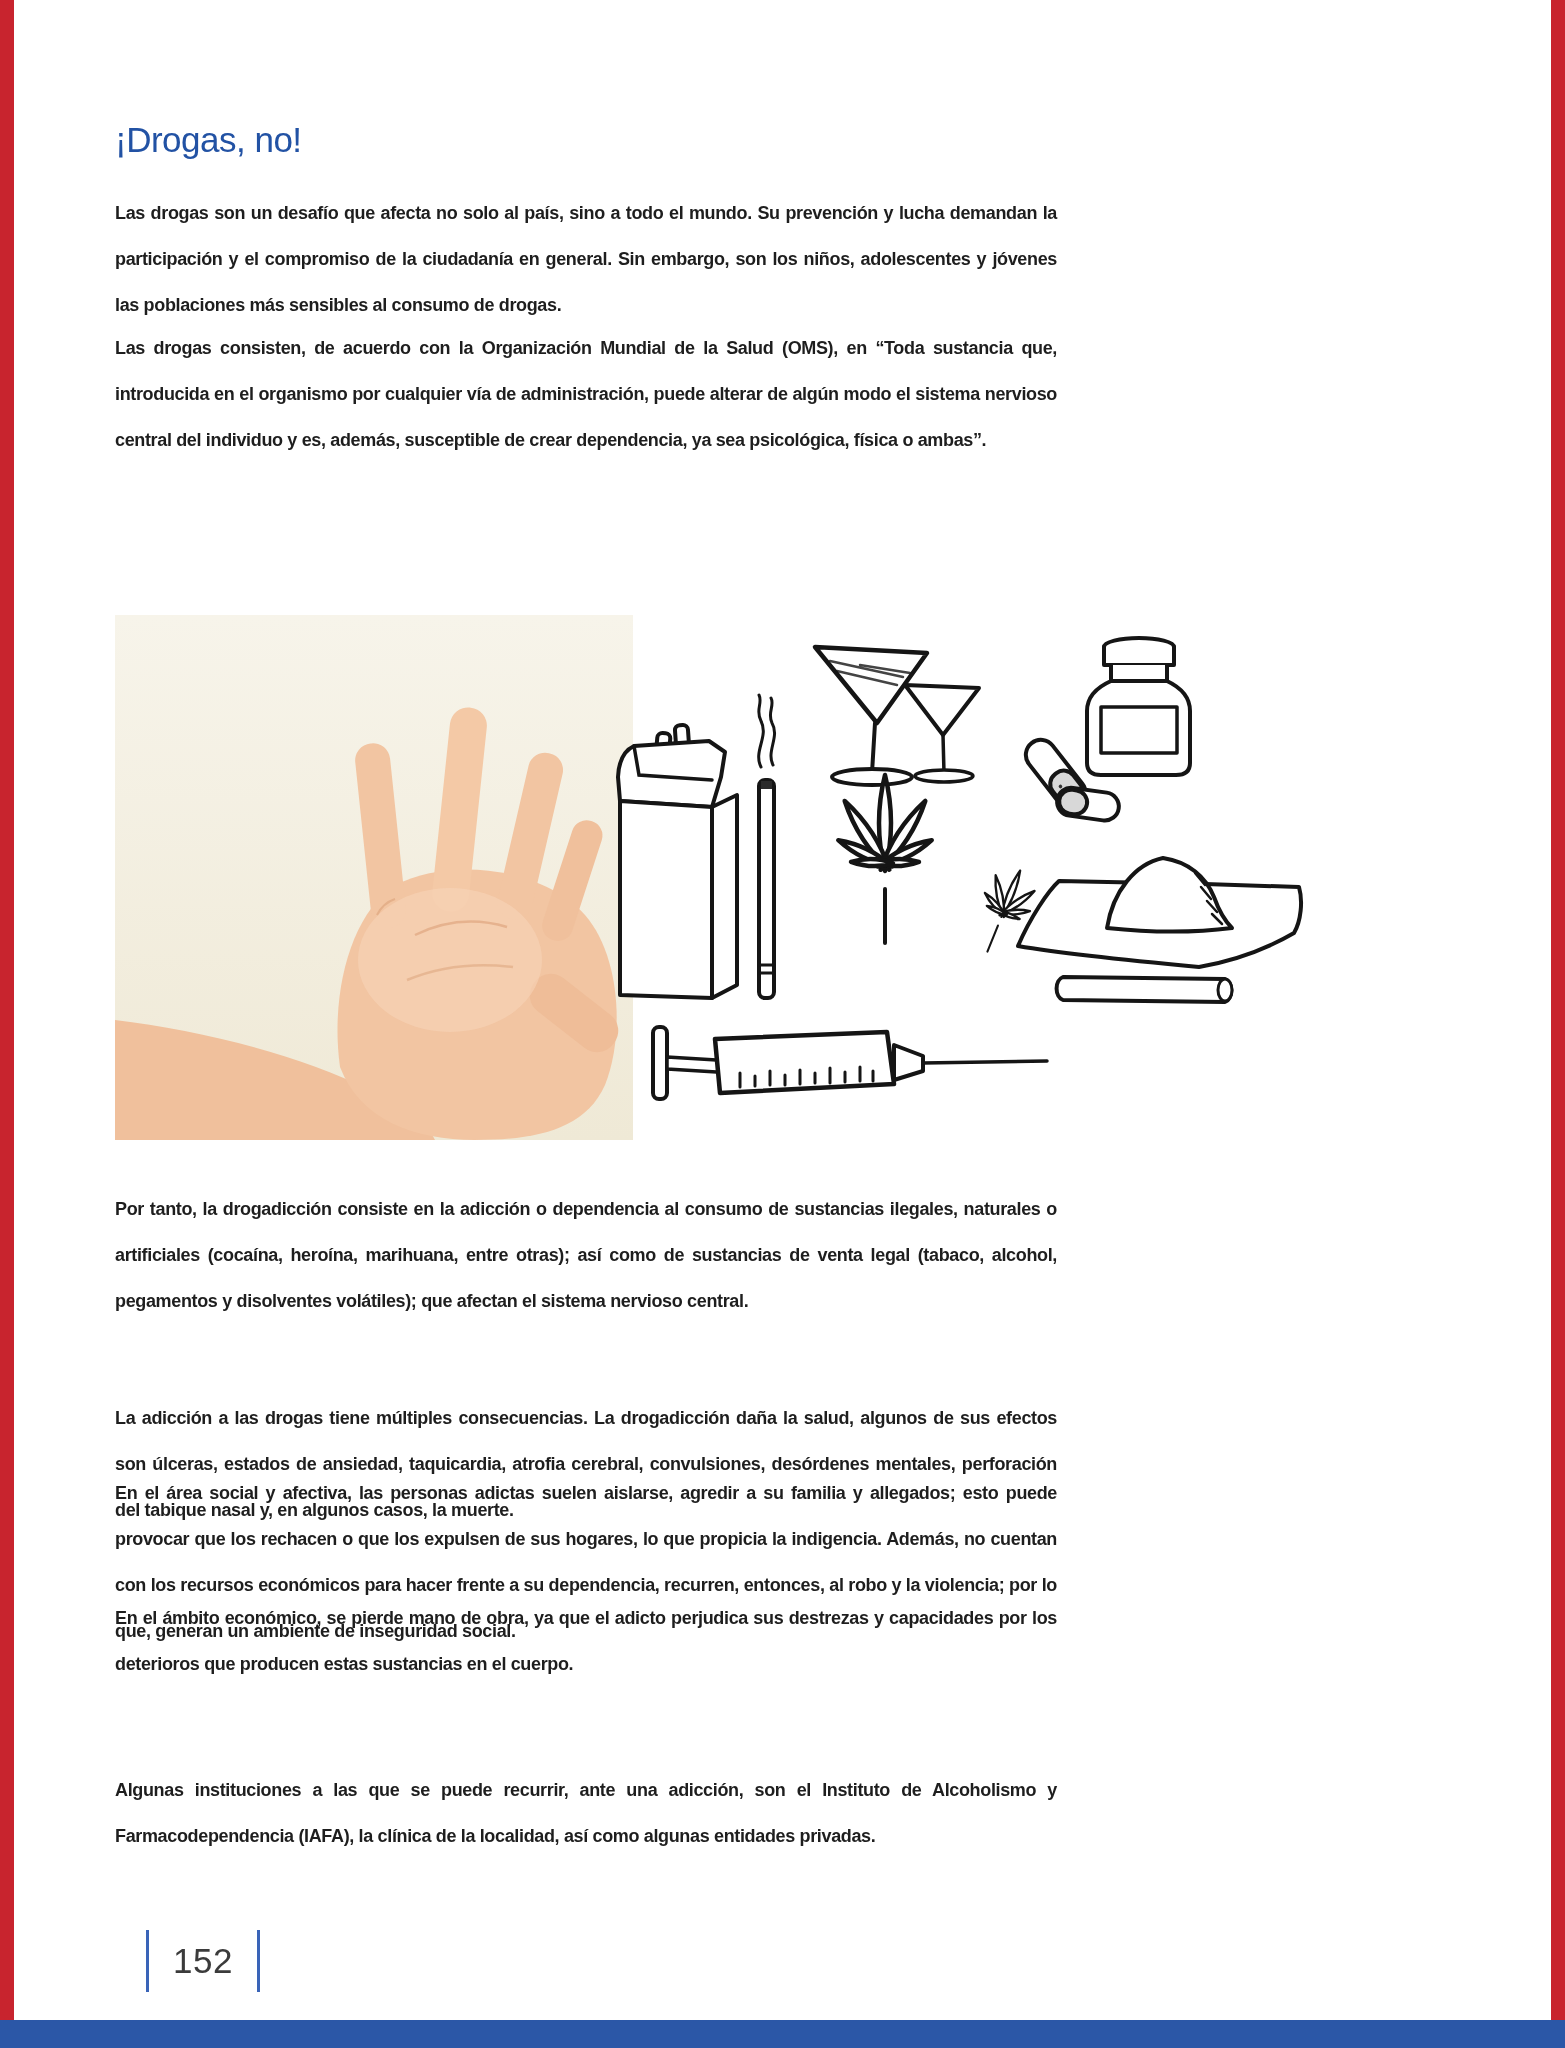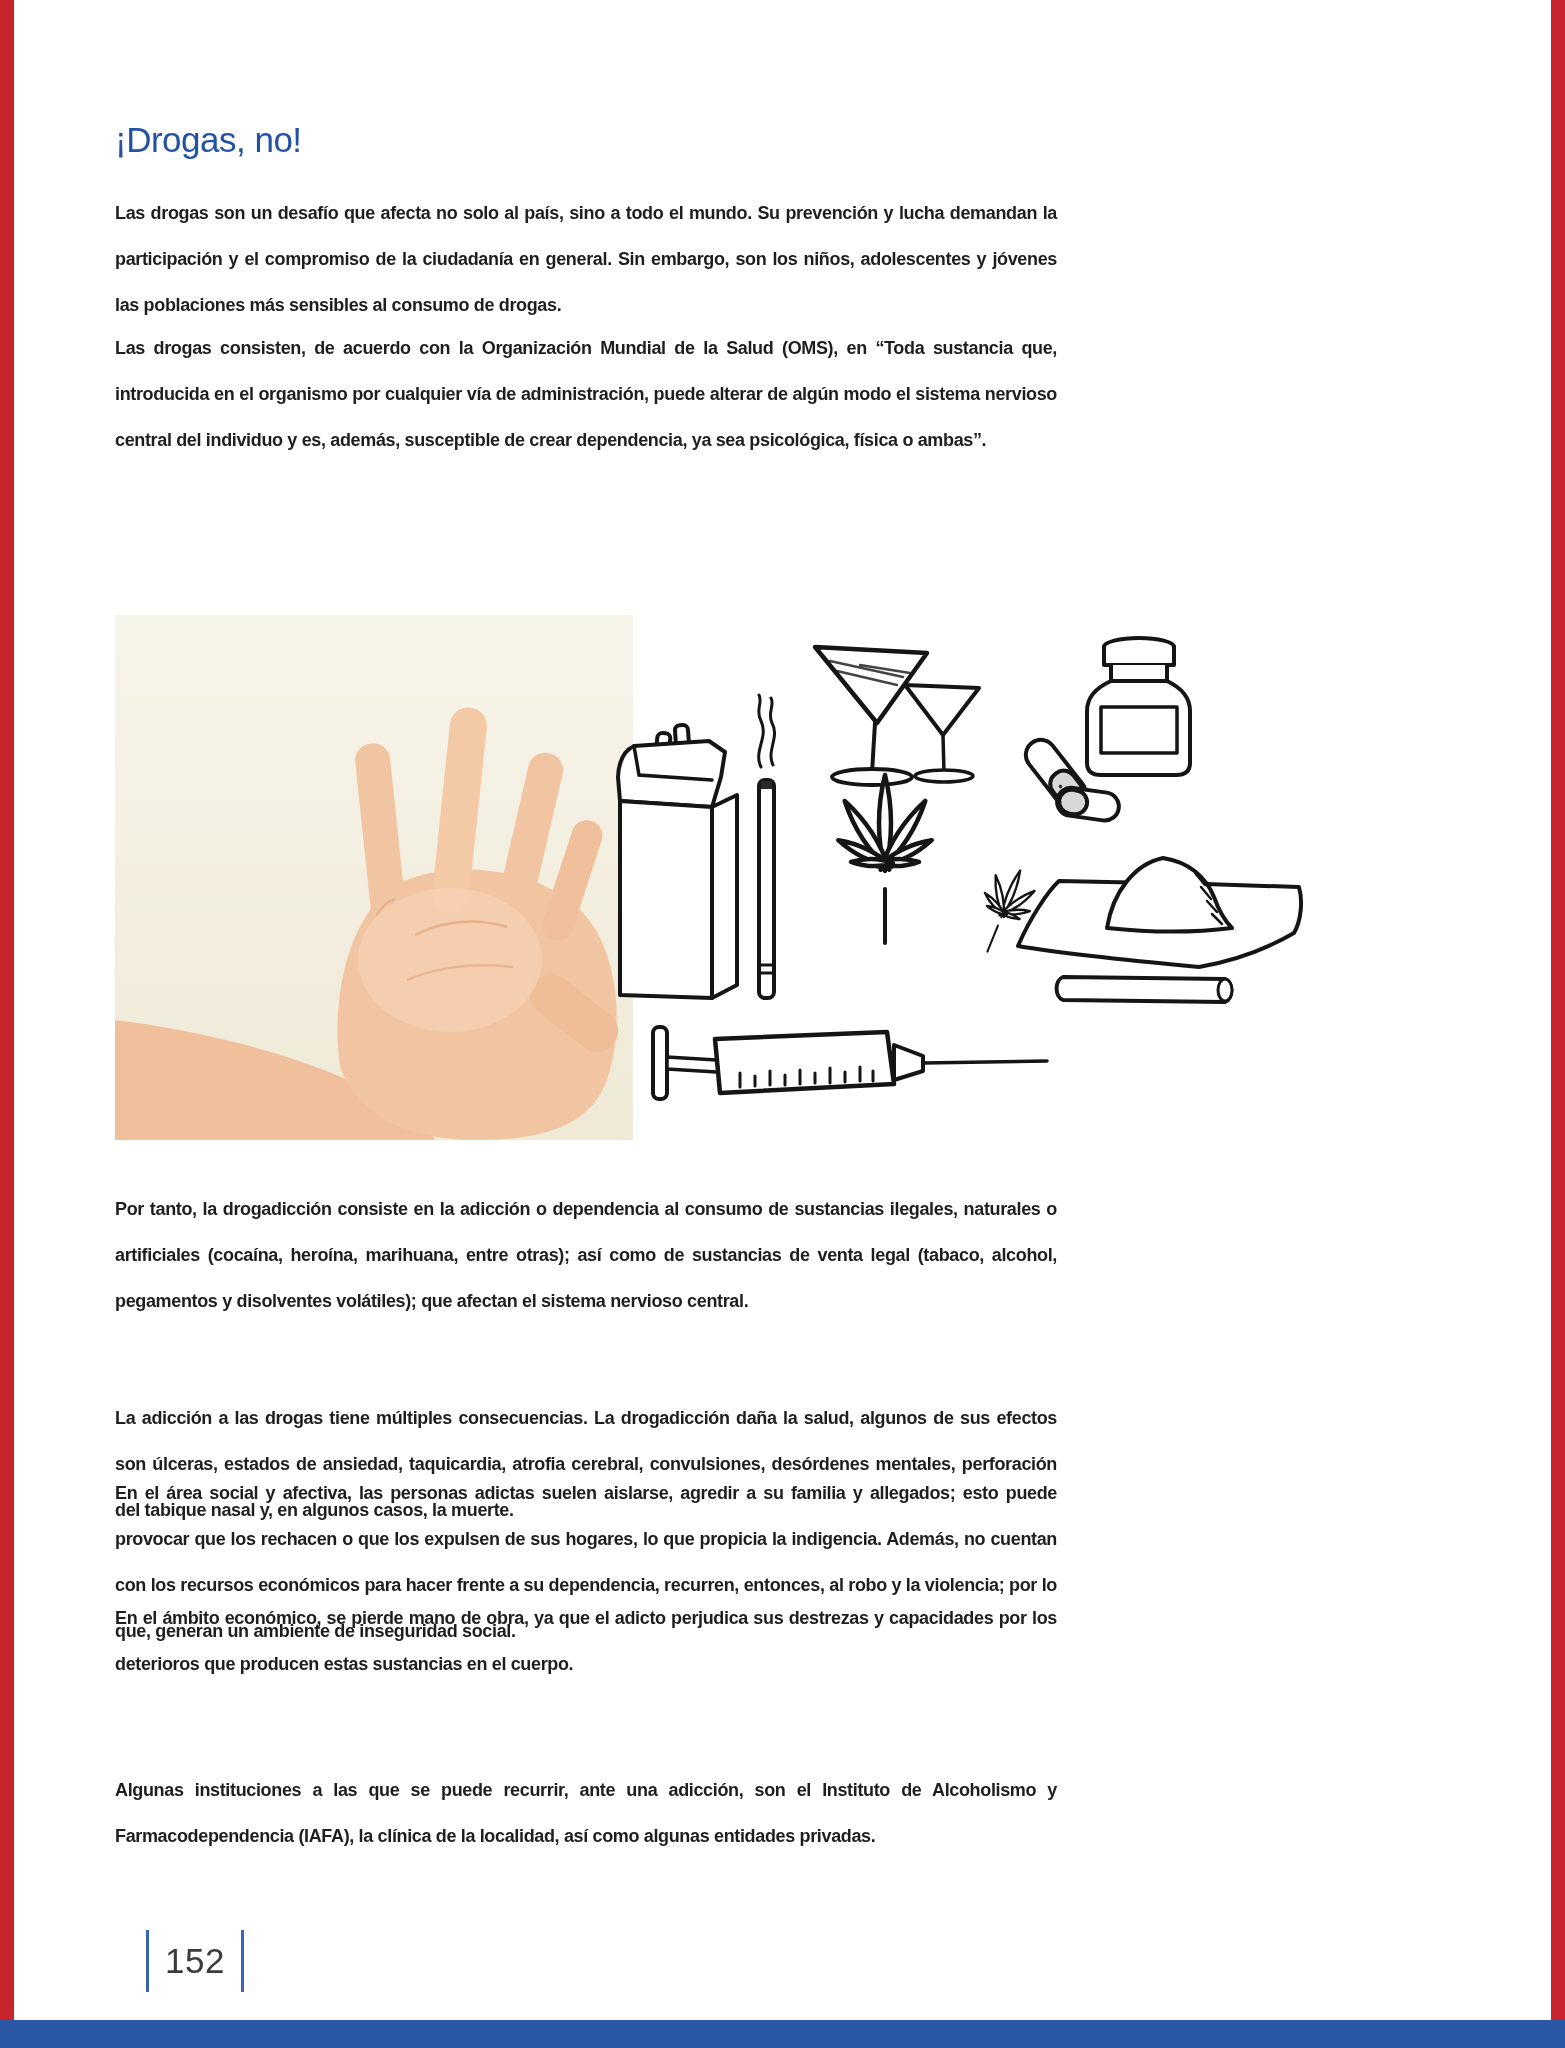"152" .pagenum-box { padding: 0 16px -> 0 24px }
